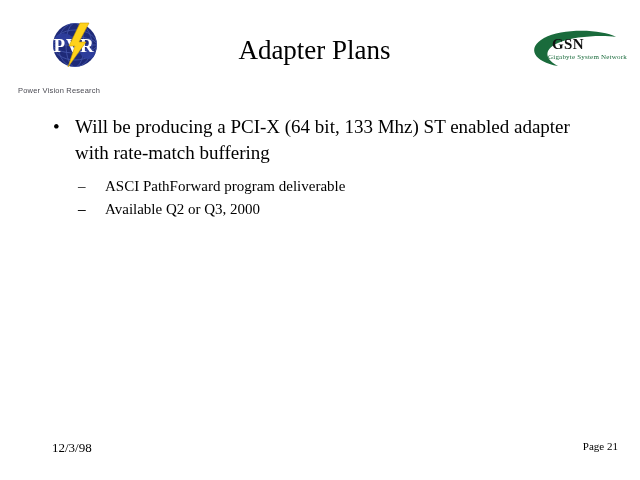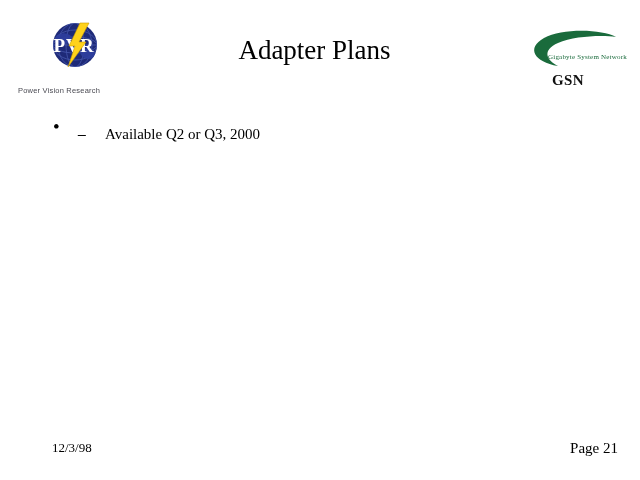"GSN" #gsn-text { margin-top: 36px -> none }
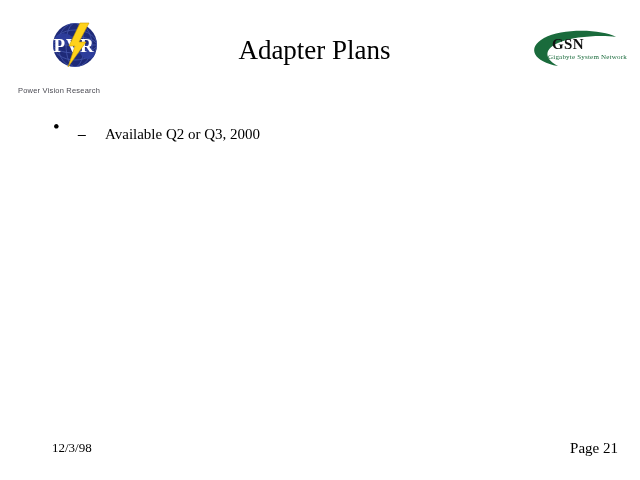"Will be producing a PCI-X" span { html: none -> <span>Will be producing a PCI-X (64 bit, 133 Mhz) ST enabled adapter with rate-match buffering</span> }
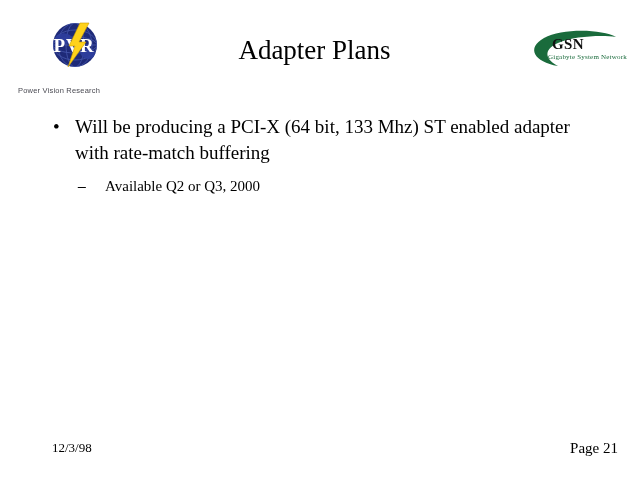"ASCI PathForward program deliverable" span { html: none -> <span>ASCI PathForward program deliverable</span> }
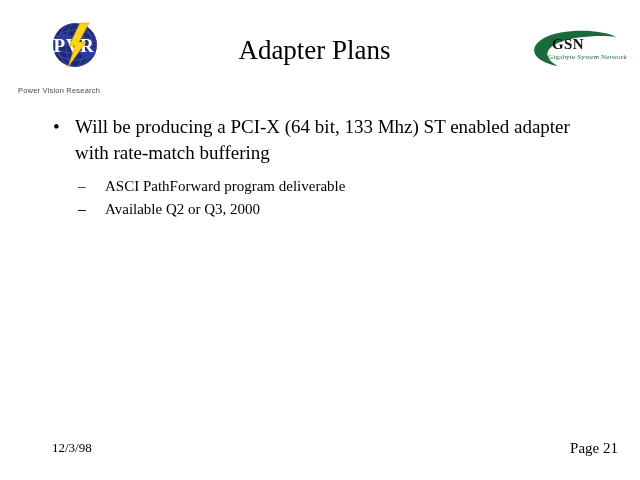"Page 21" #footer-page { font-size: 15px -> 11px }
